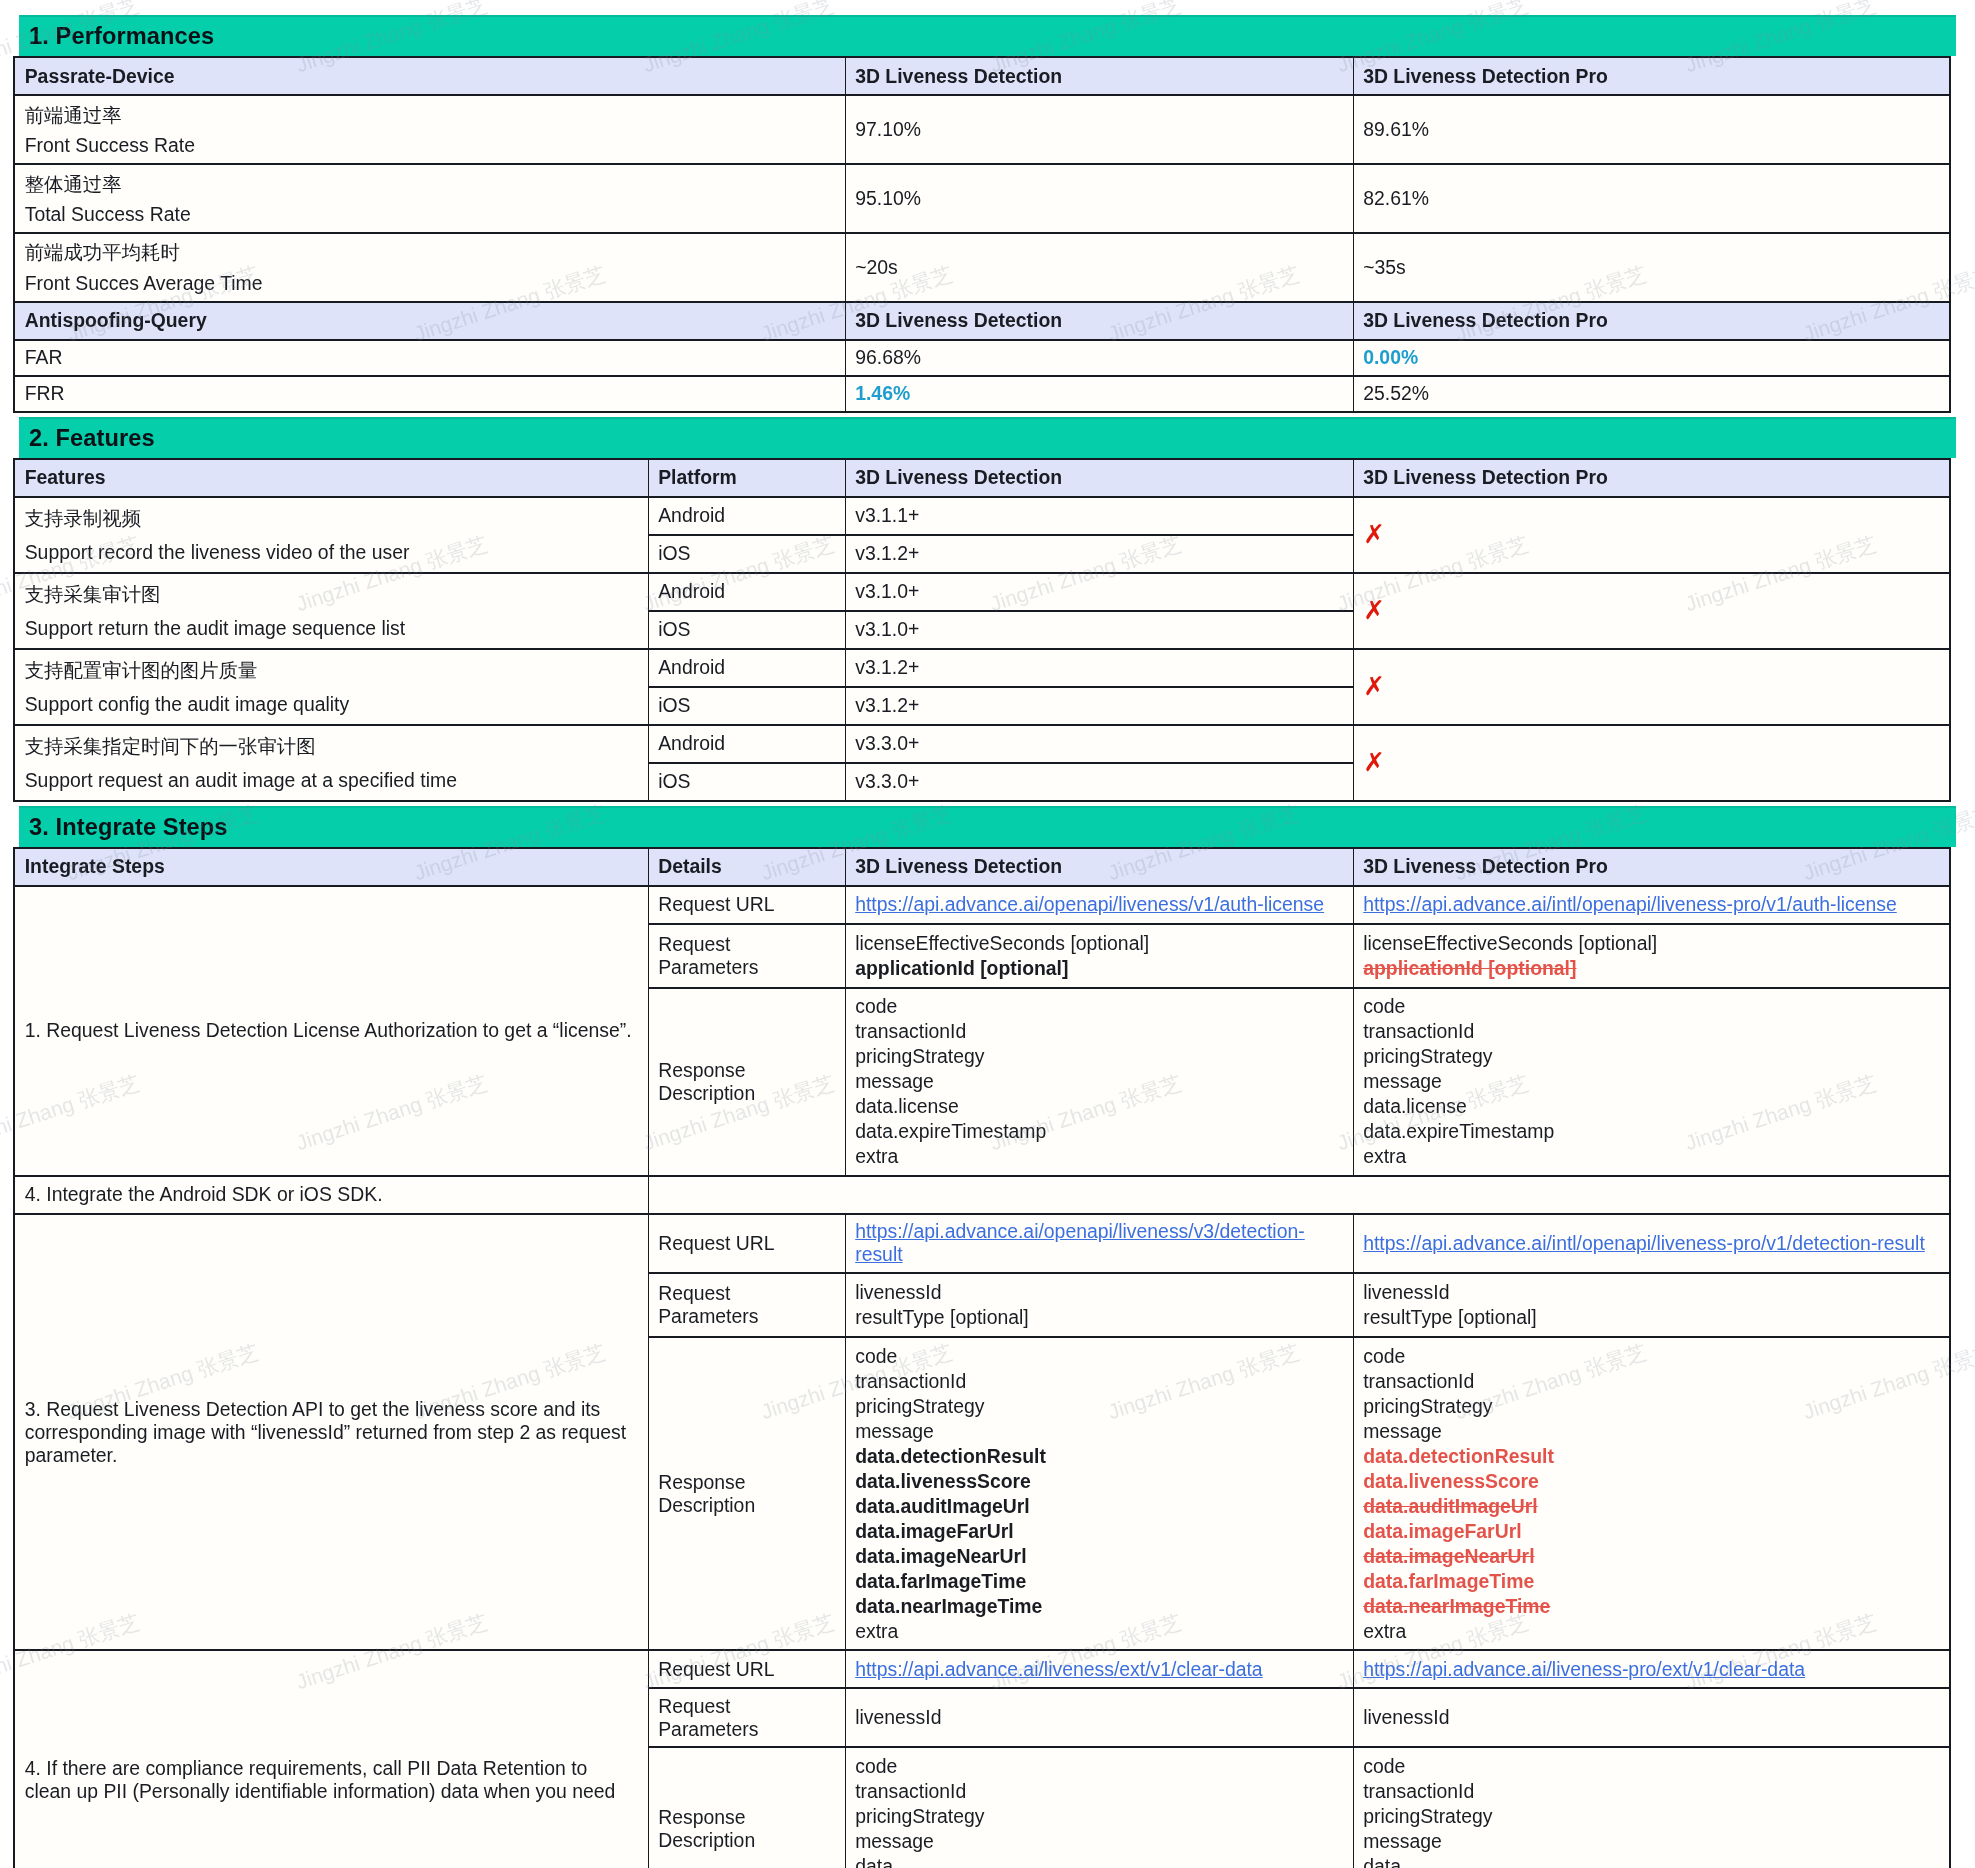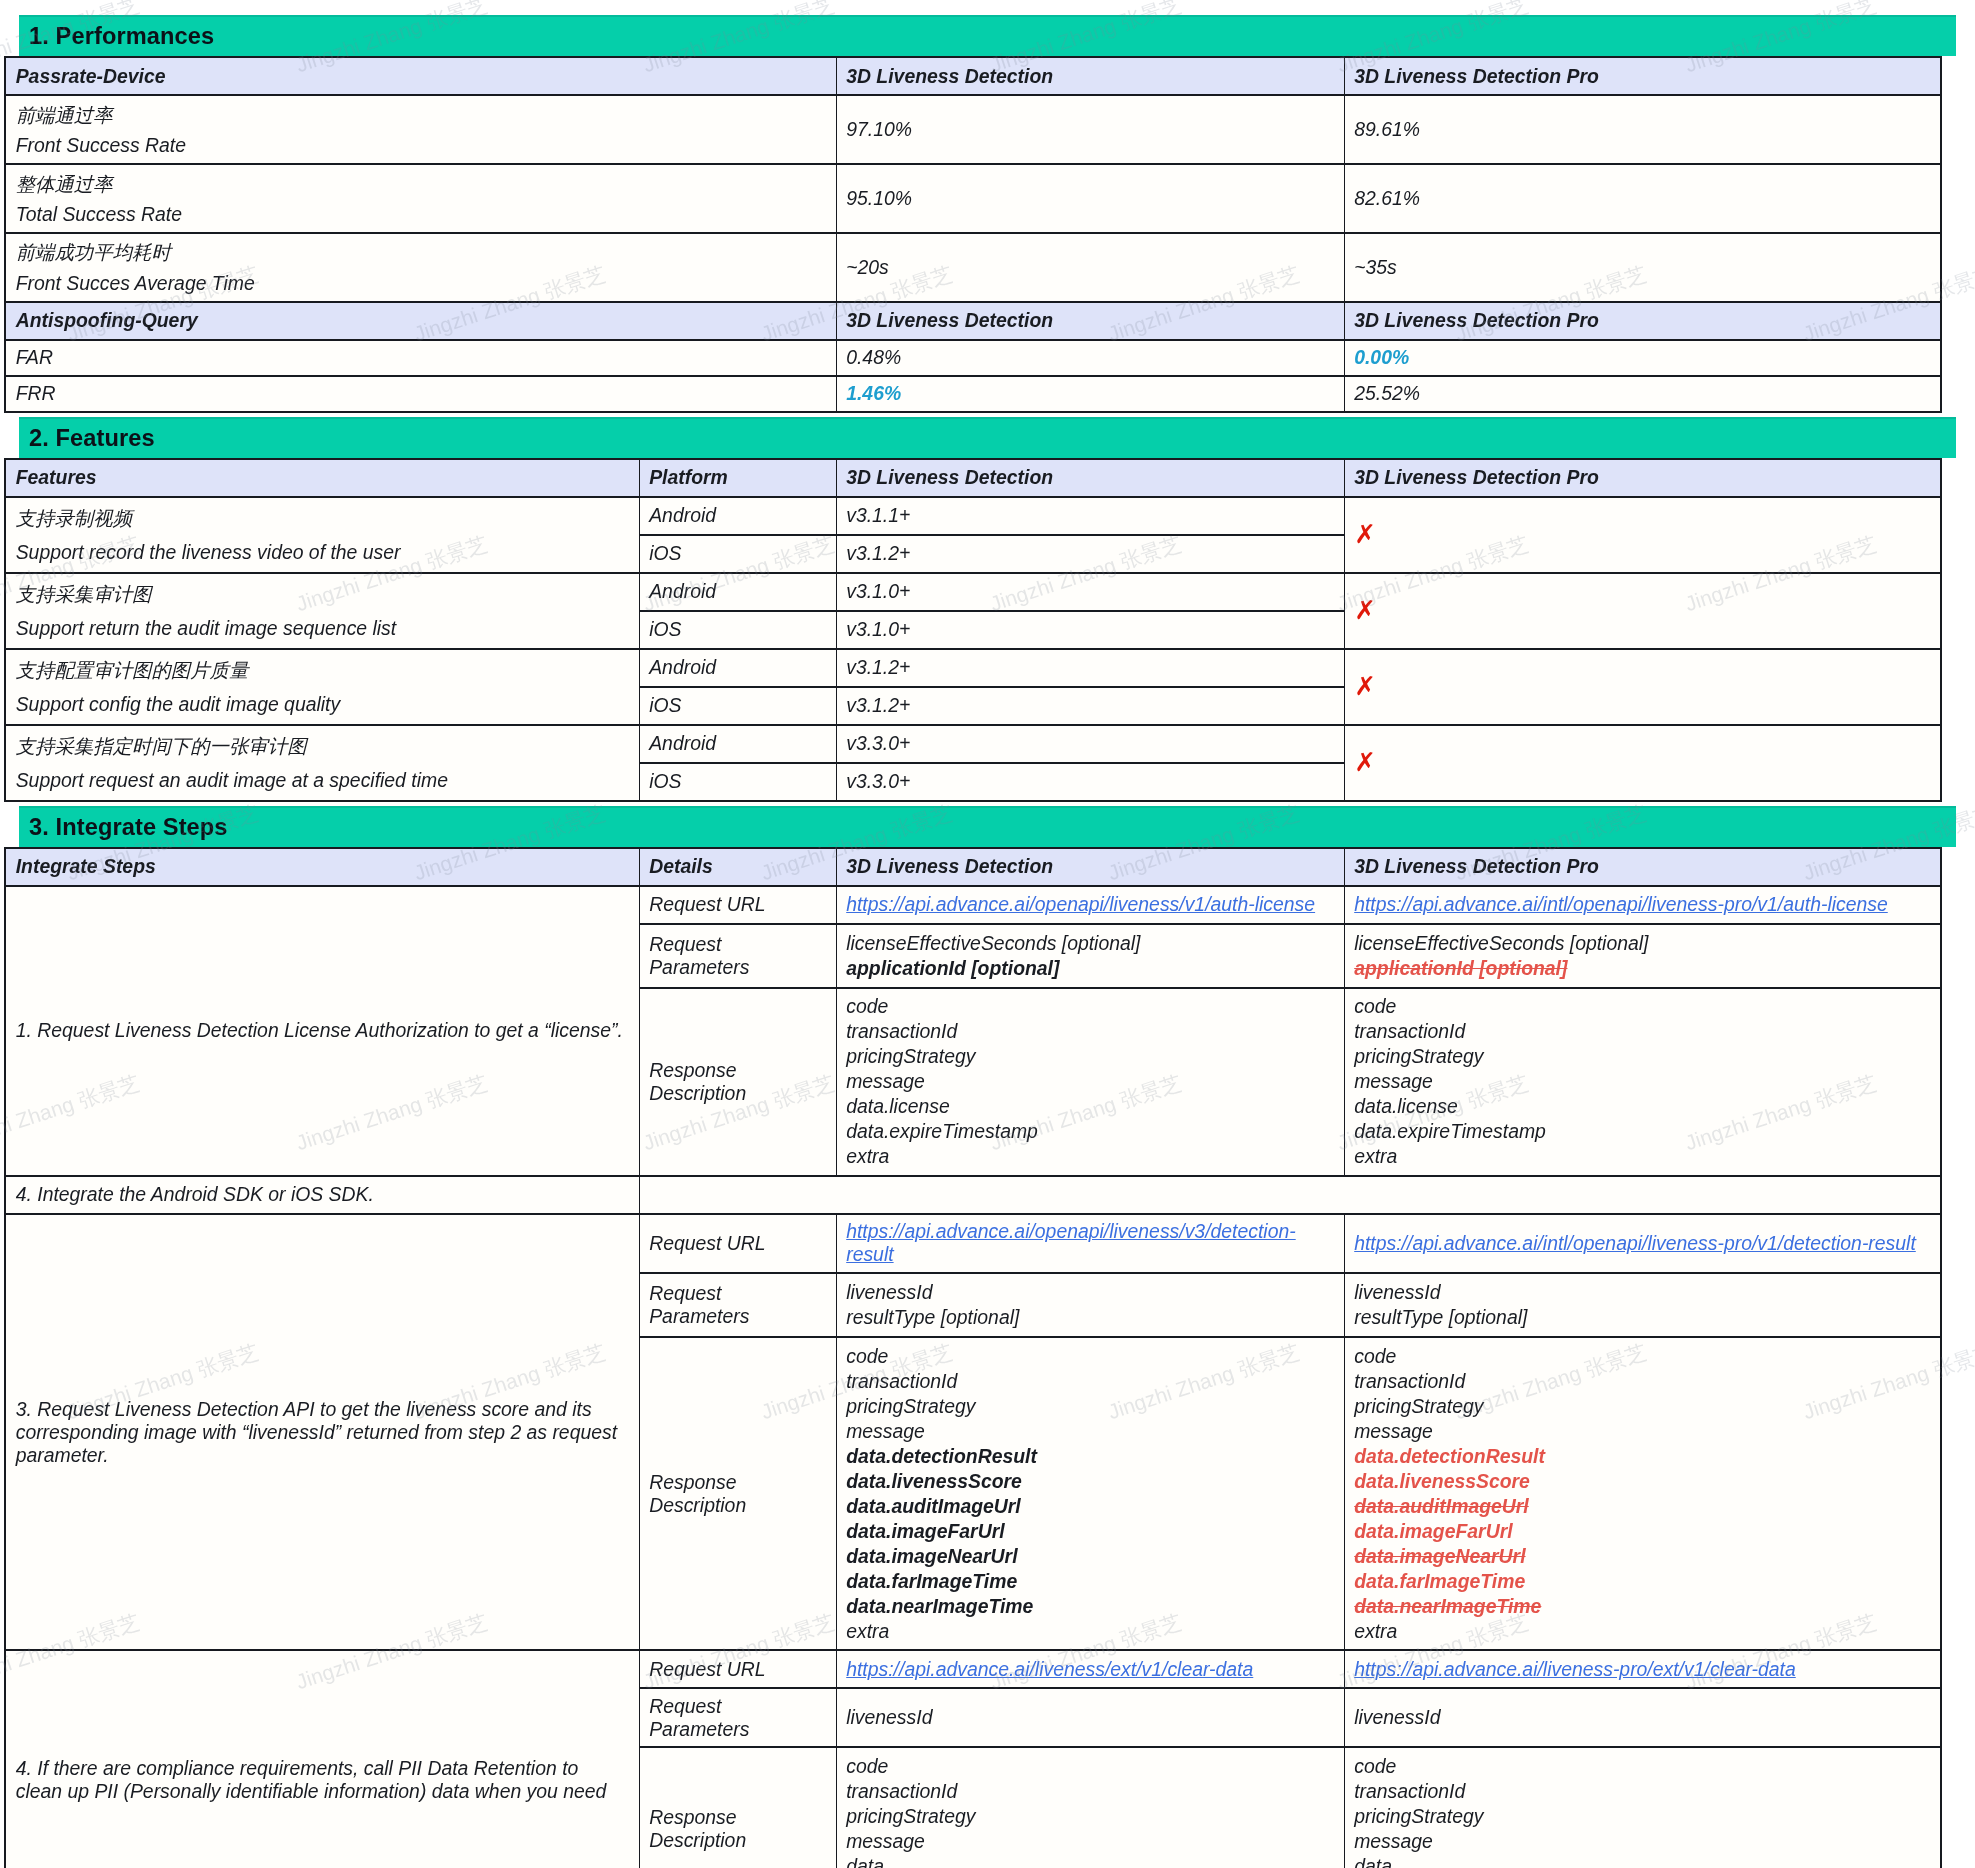"Passrate-Device" table.tbl { font-style: italic -> none; margin: 0 4px -> 0 13px }
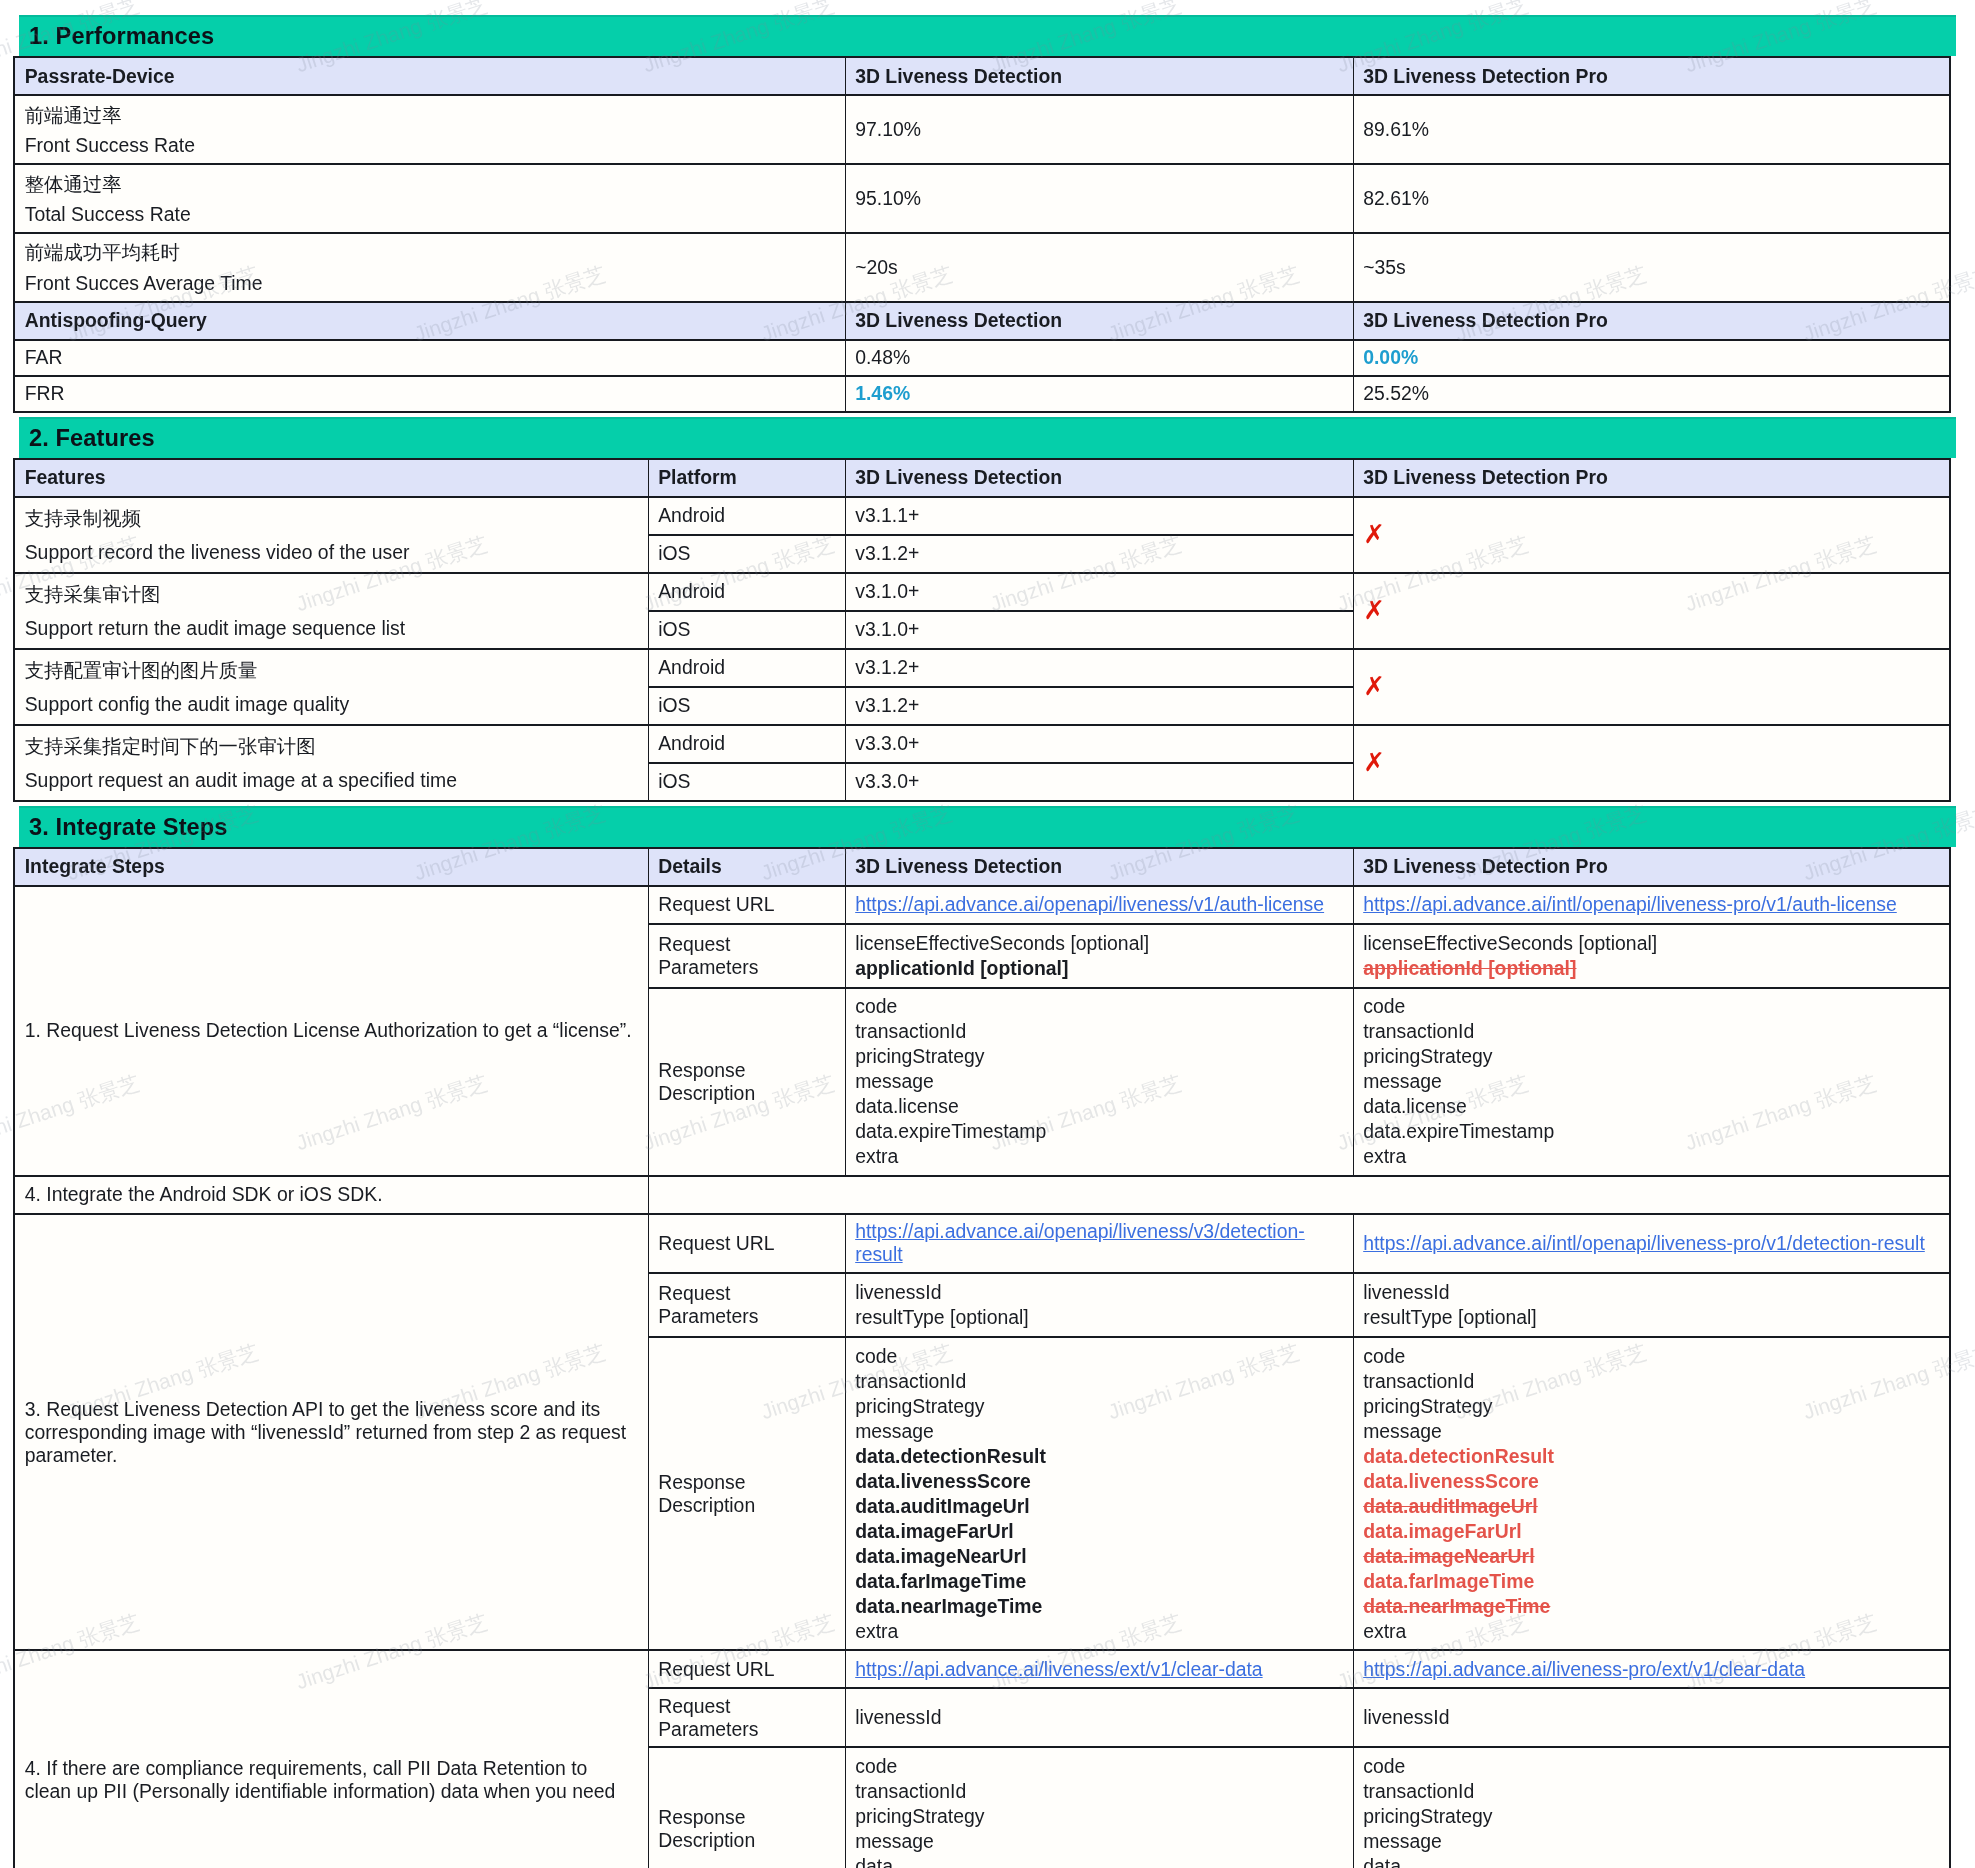"0.48%" td { text: 0.48% -> 96.68% }
